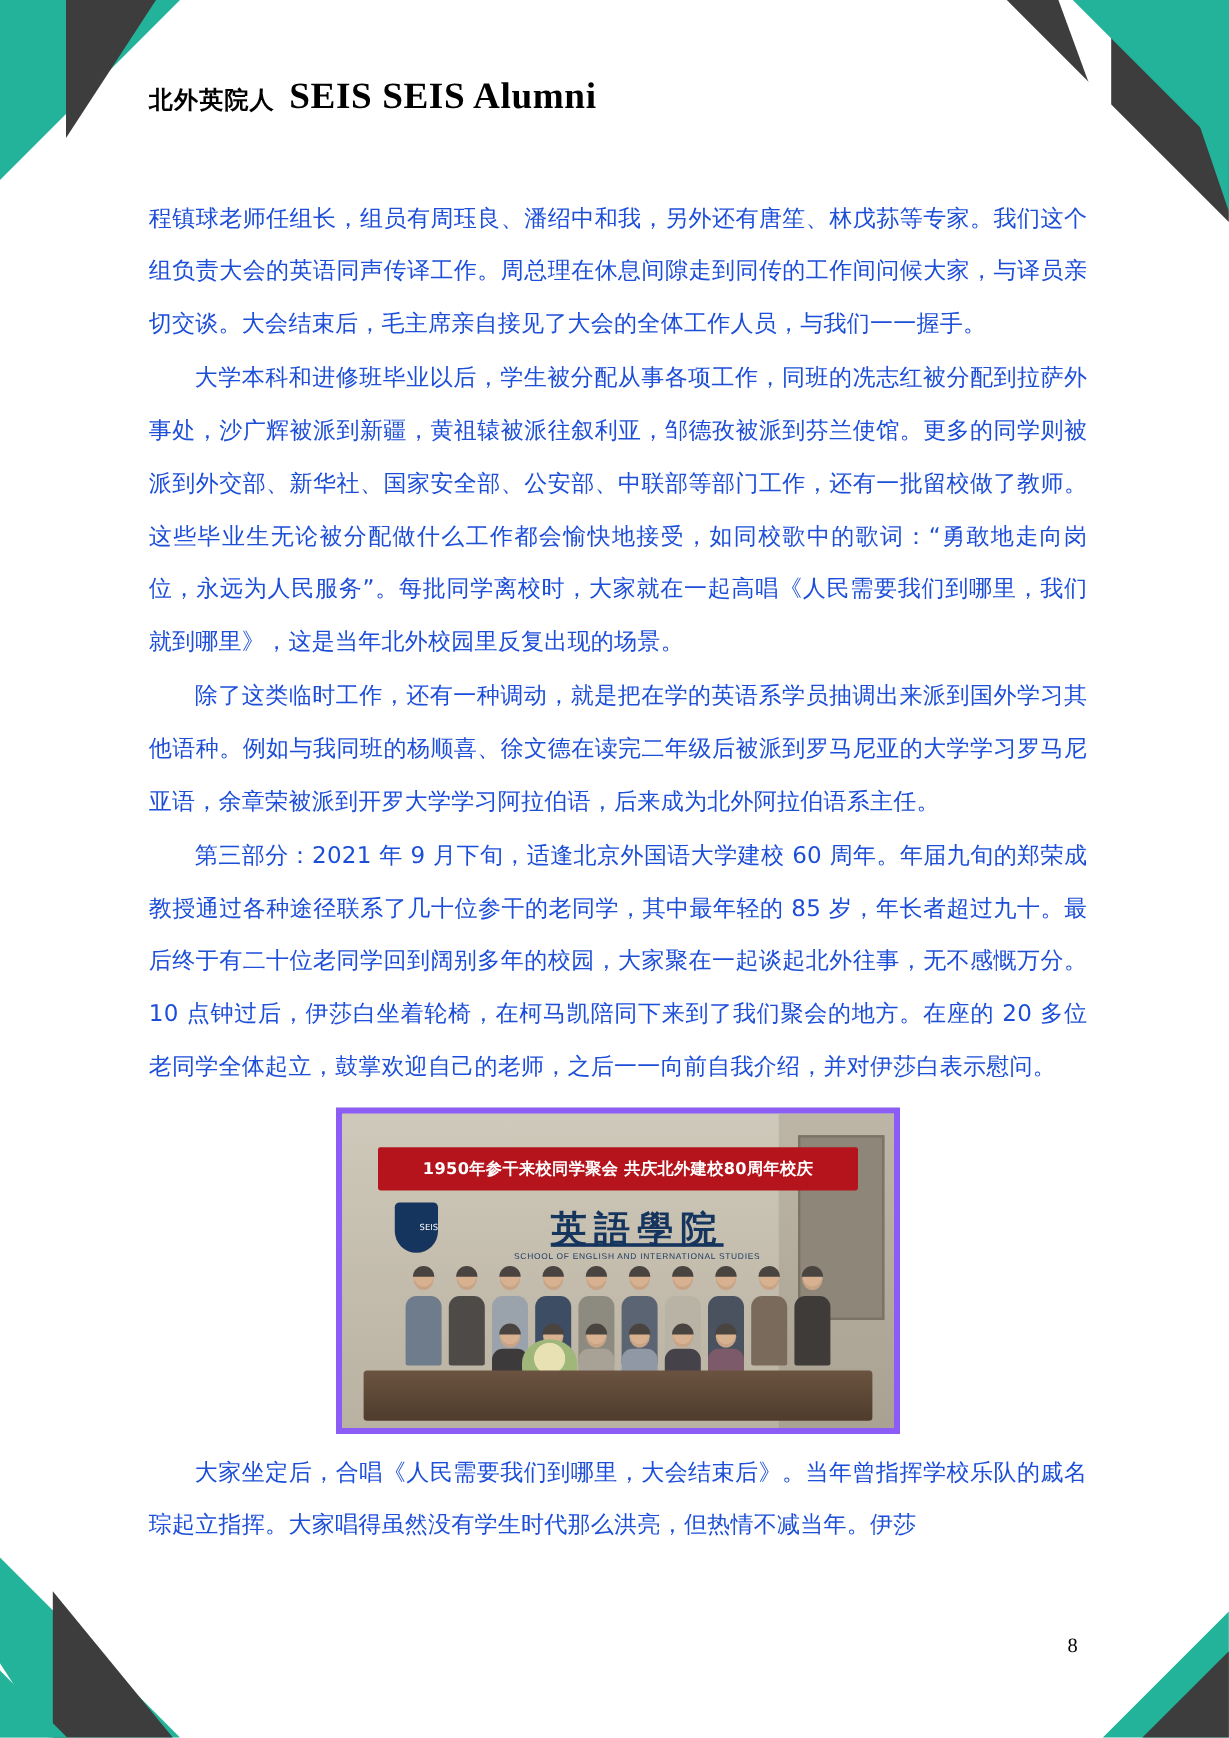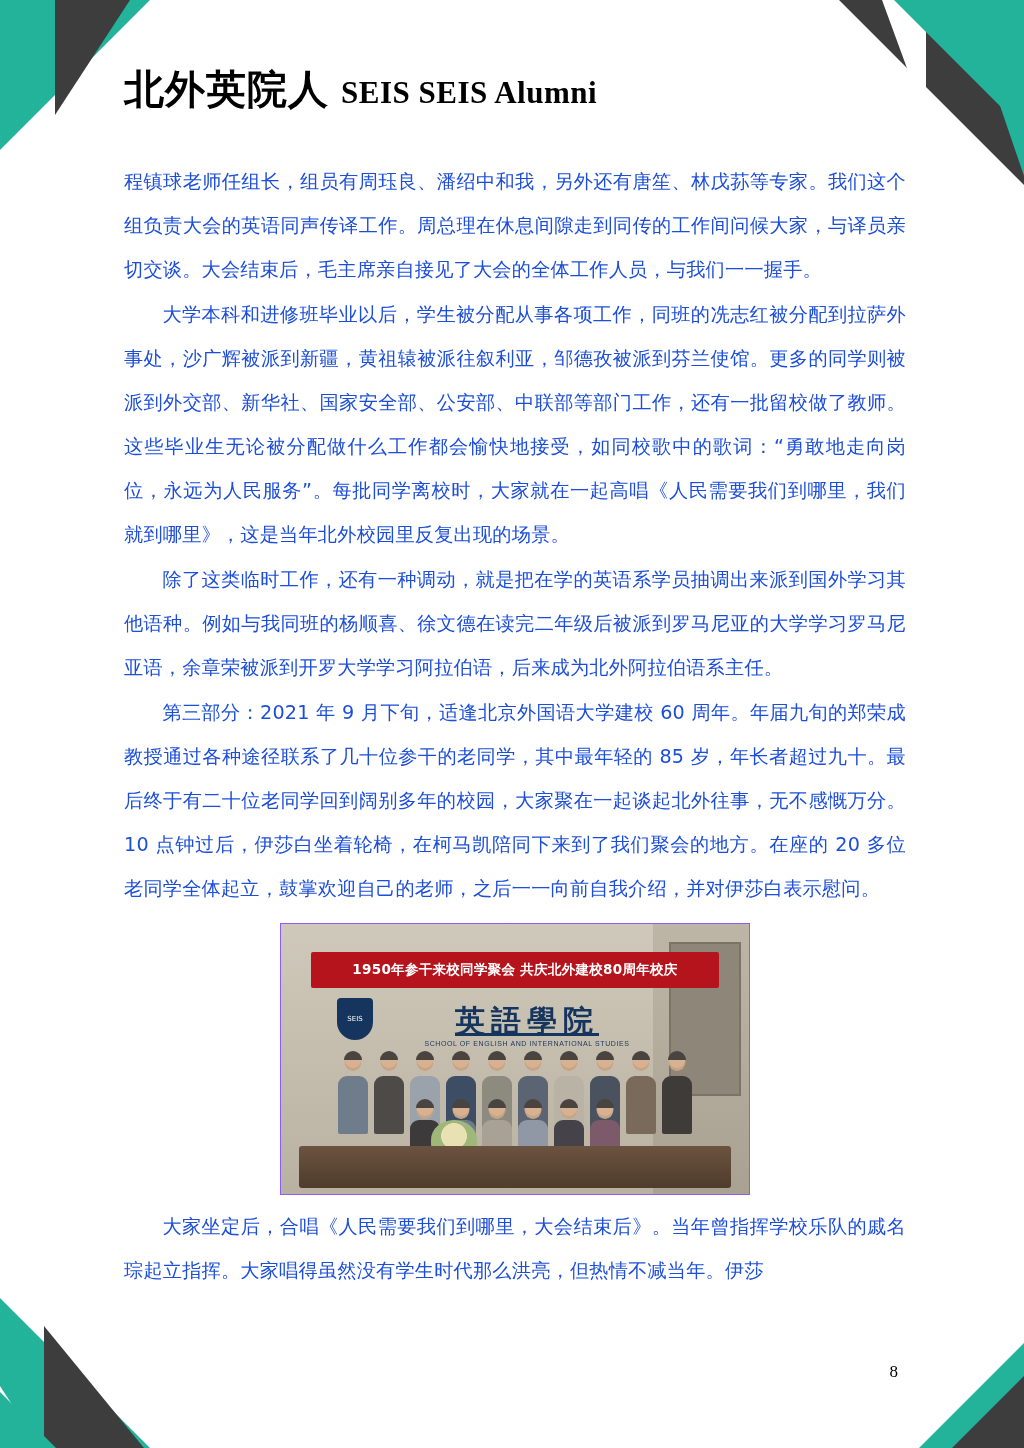"北外英院人" .header-title .cn { font-size: 40px -> 20px }
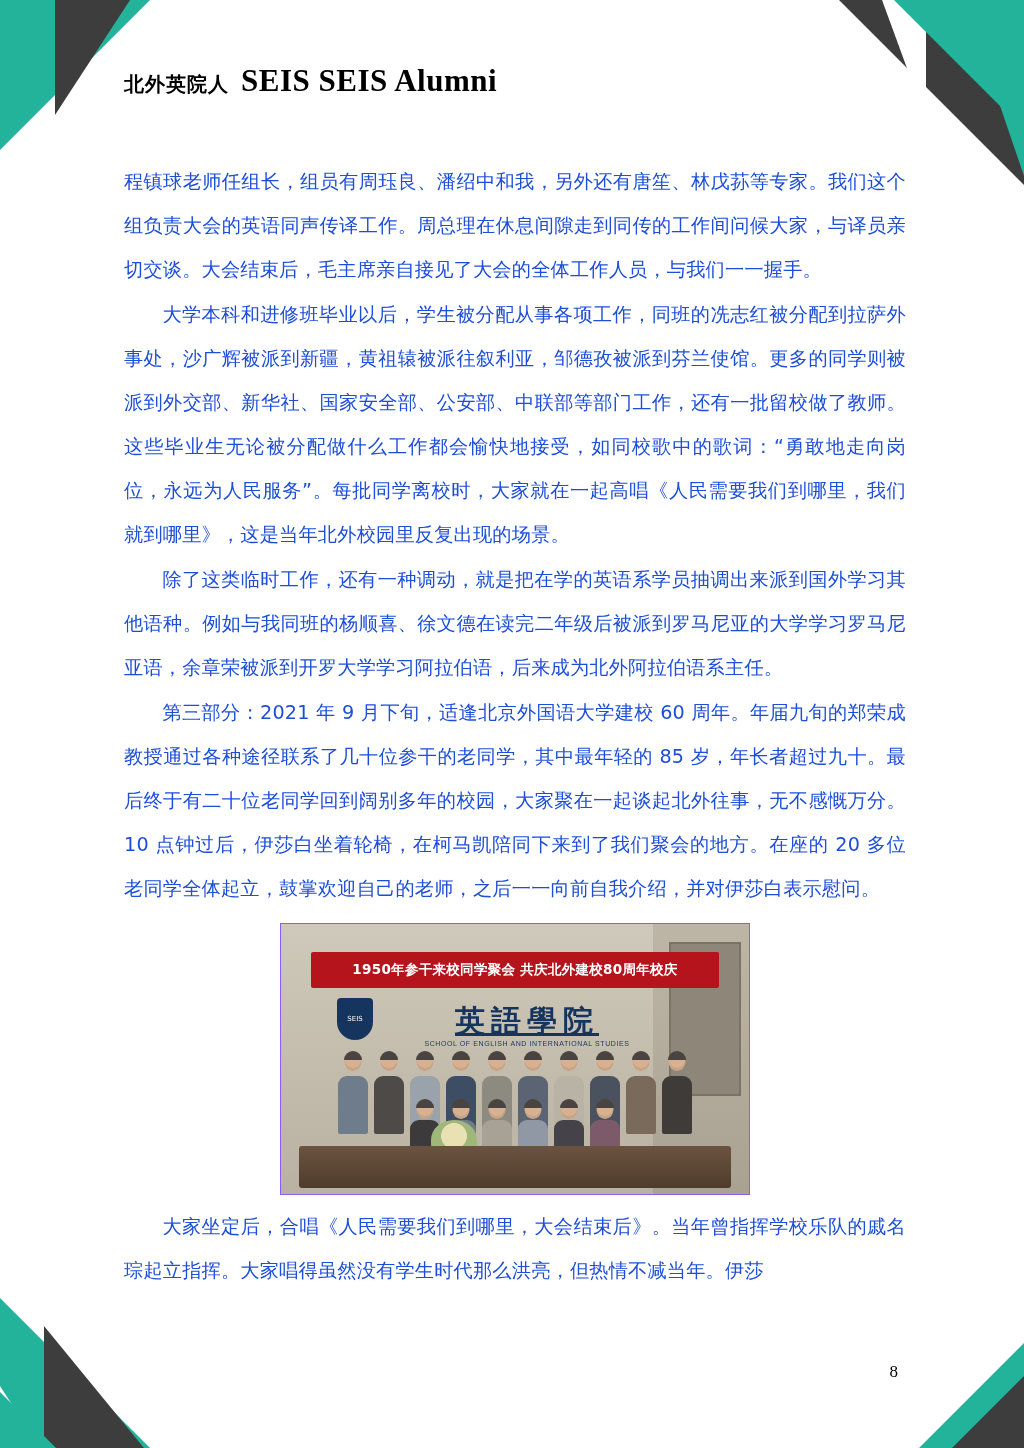"1950年参干来校同学聚会 共庆北外建校80周年校庆" .photo { border: 1px solid #8b5cf6 -> 5px solid #8b5cf6 }
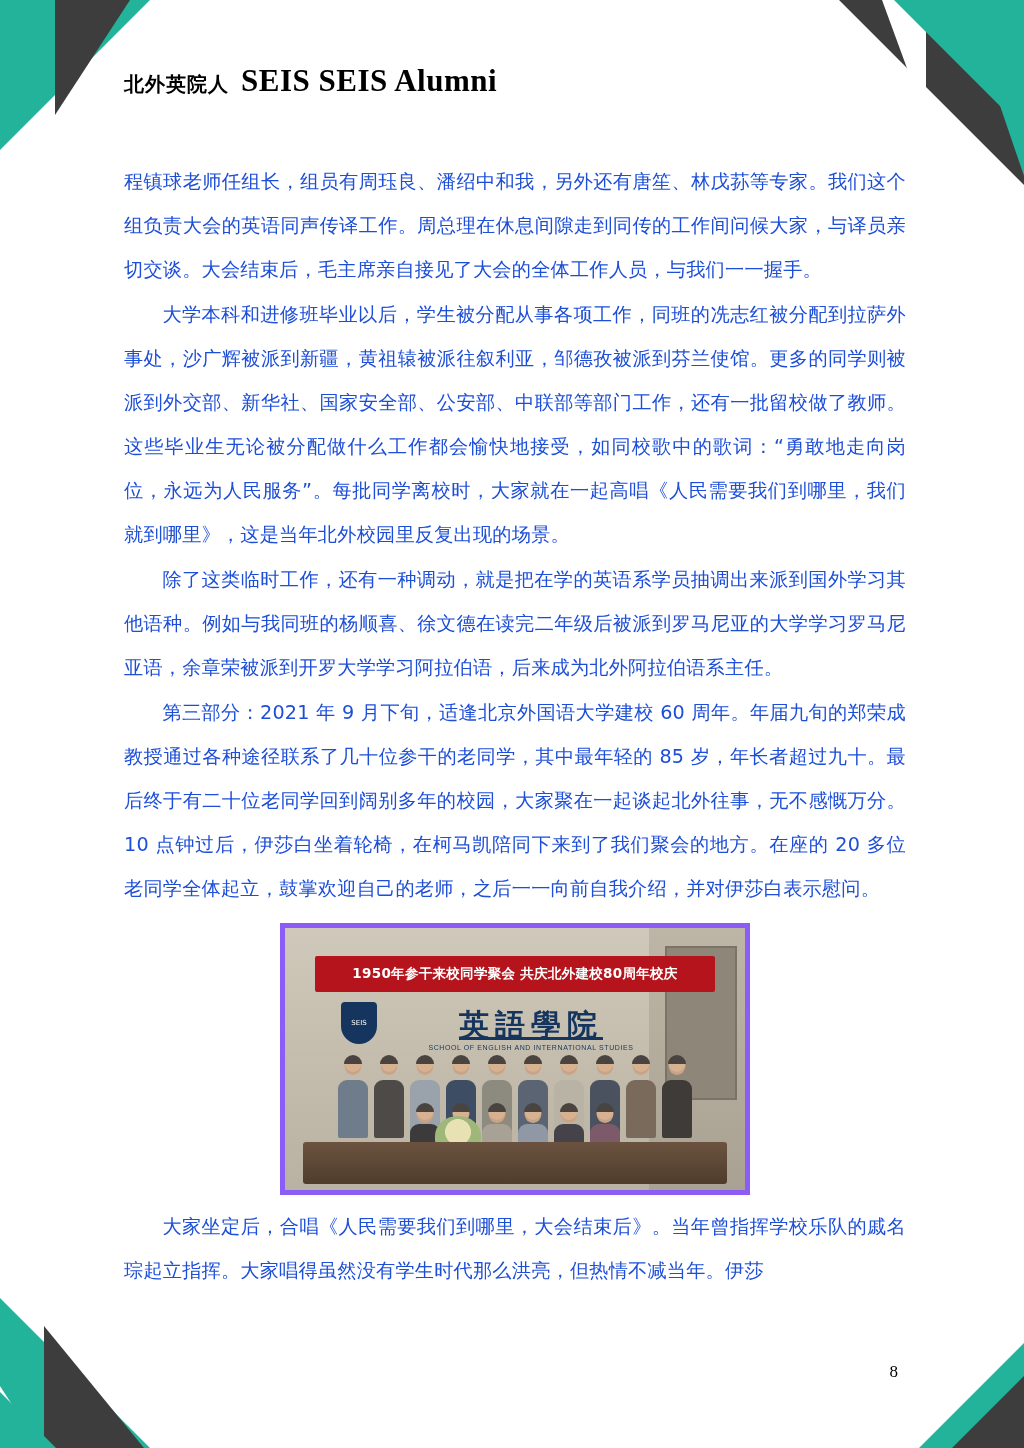"SEIS" .photo .crest { left: 56px -> 44px; text-align: center -> right }
